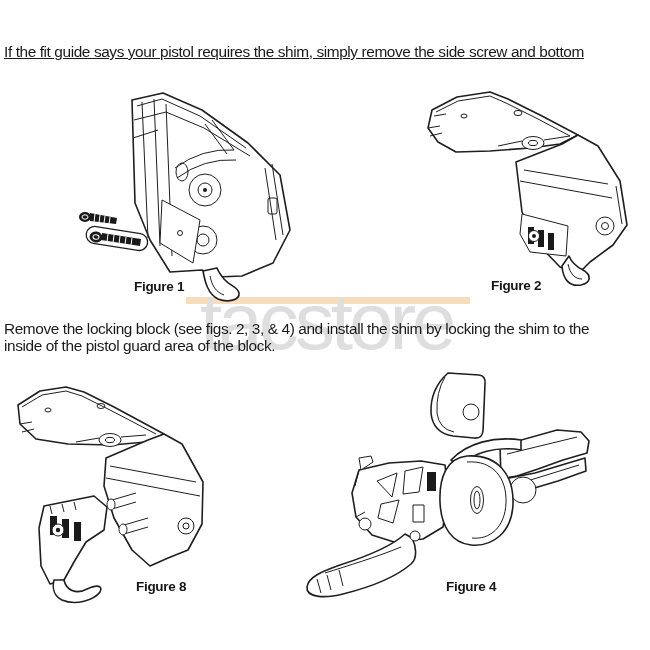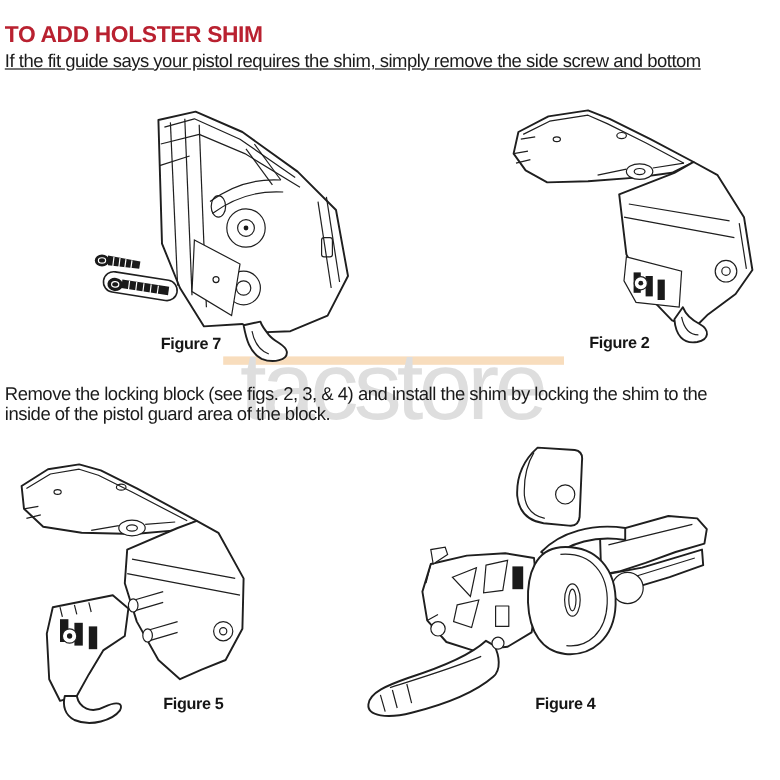"TO ADD HOLSTER SHIM" div.heading { html: <div>TO ADD HOLSTER SHIM</div> -> none }
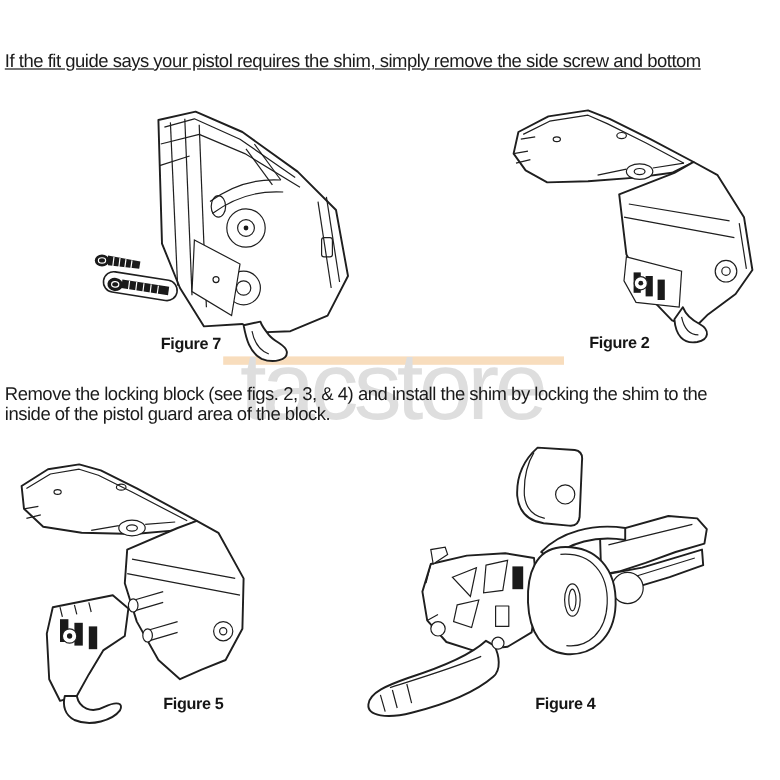"Figure 7" div.figlabel { text: 7 -> 1 }
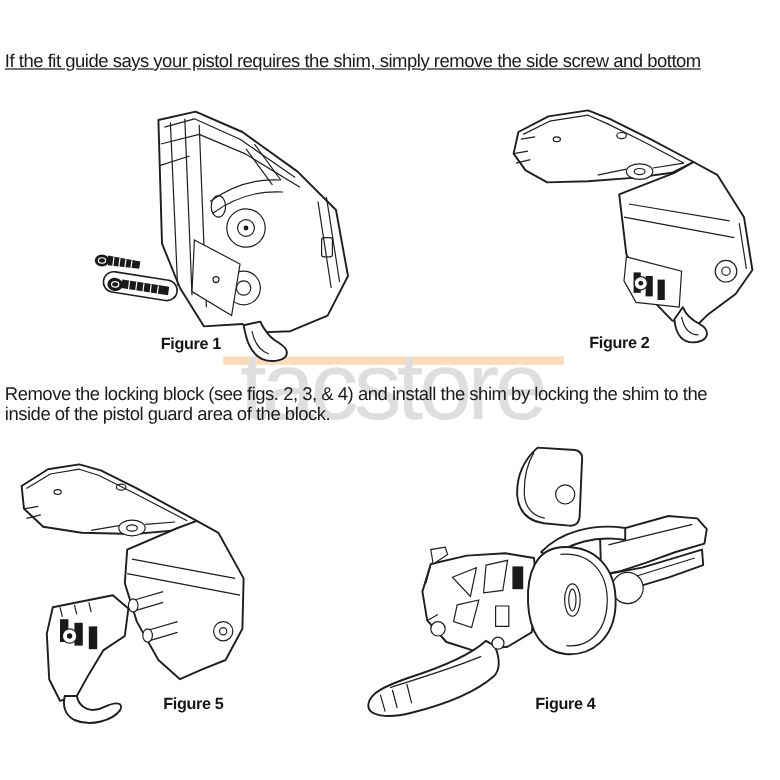"Figure 5" div.figlabel { text: 5 -> 8 }
